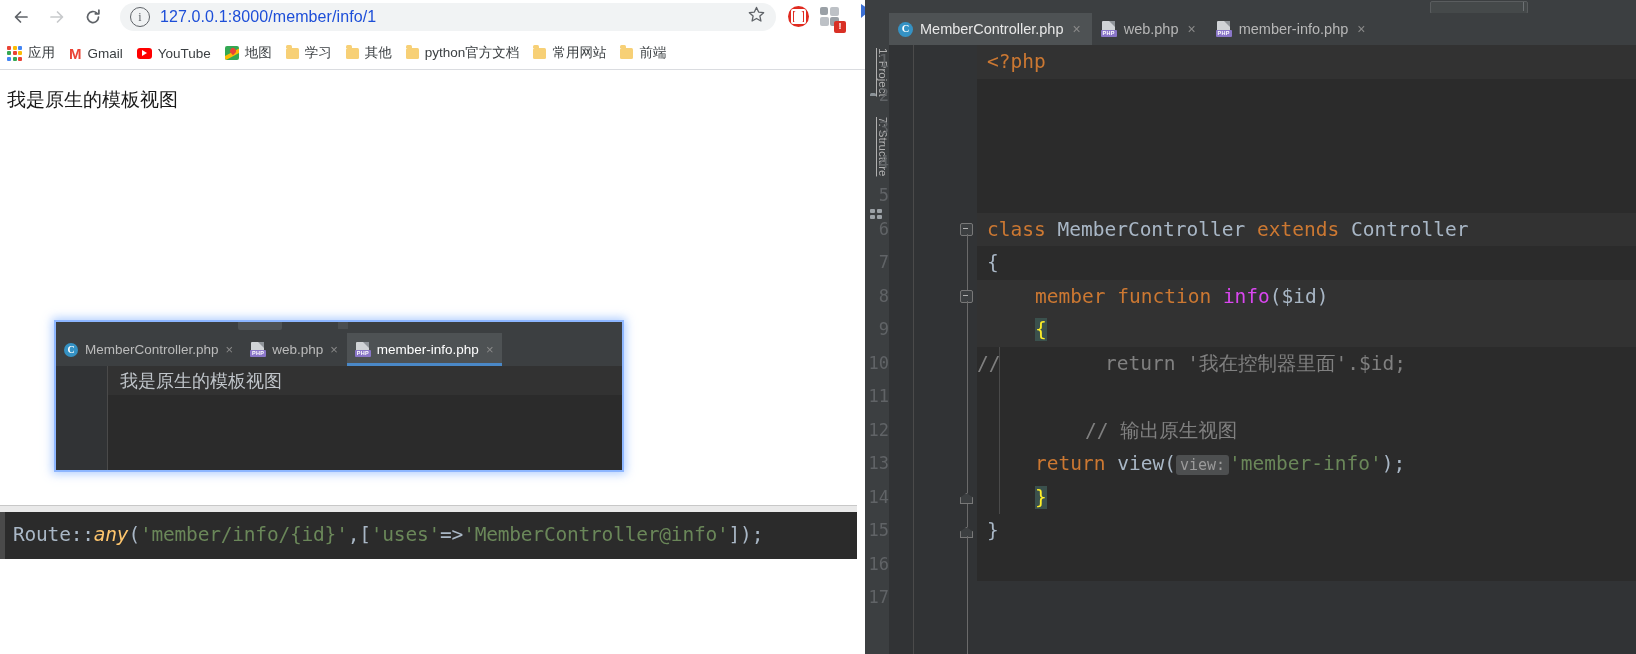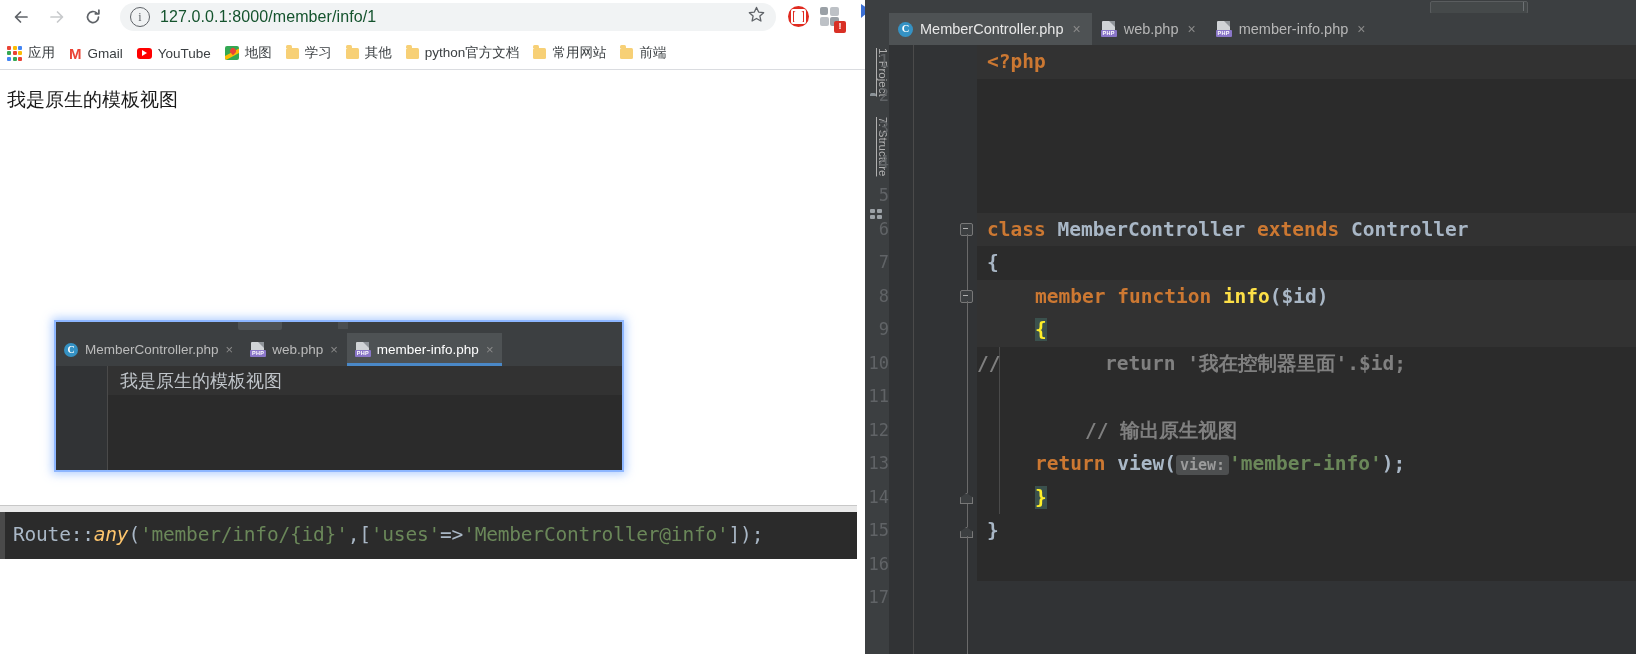"127.0.0.1:8000/member/info/1" .omni-url { color: #14532d -> #1d4ed8 }
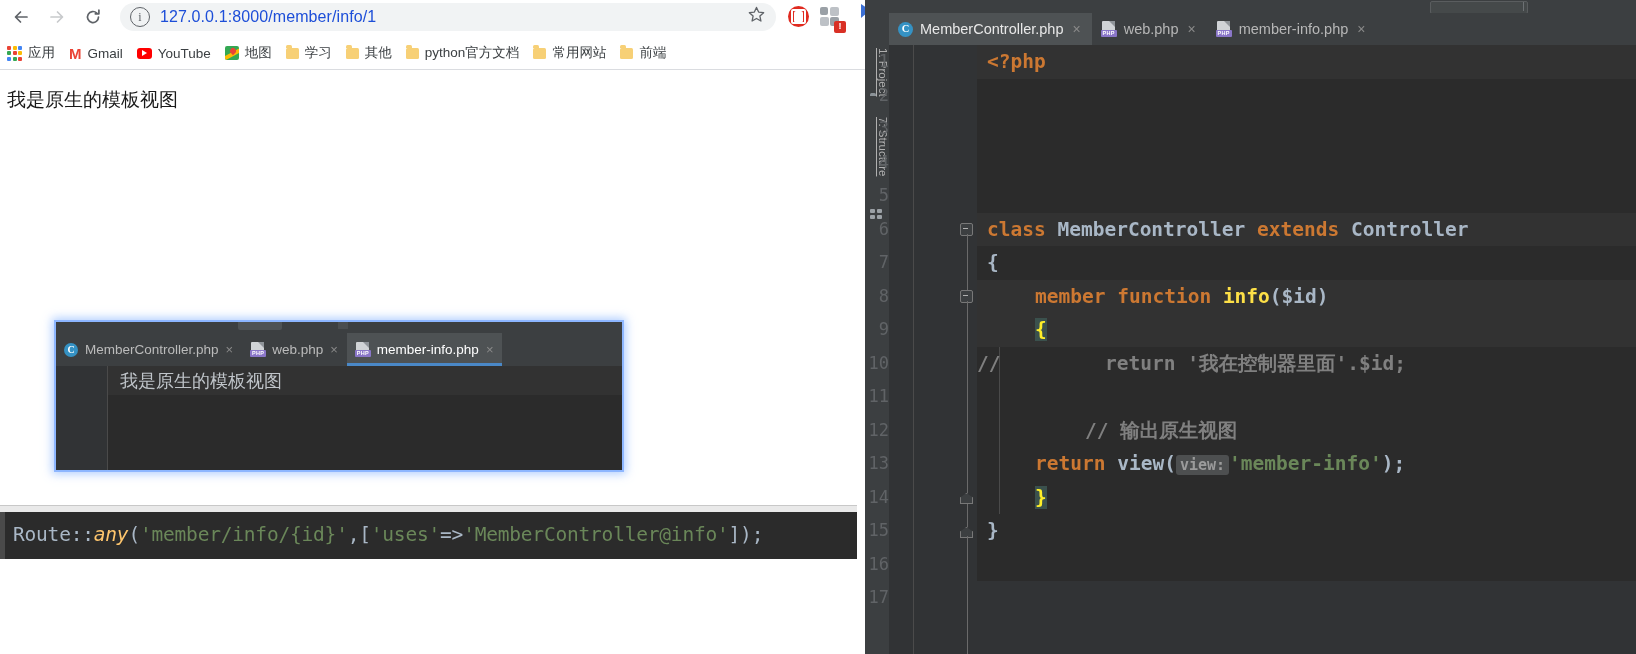"<?php" .ed-surface { font-weight: bold -> none }
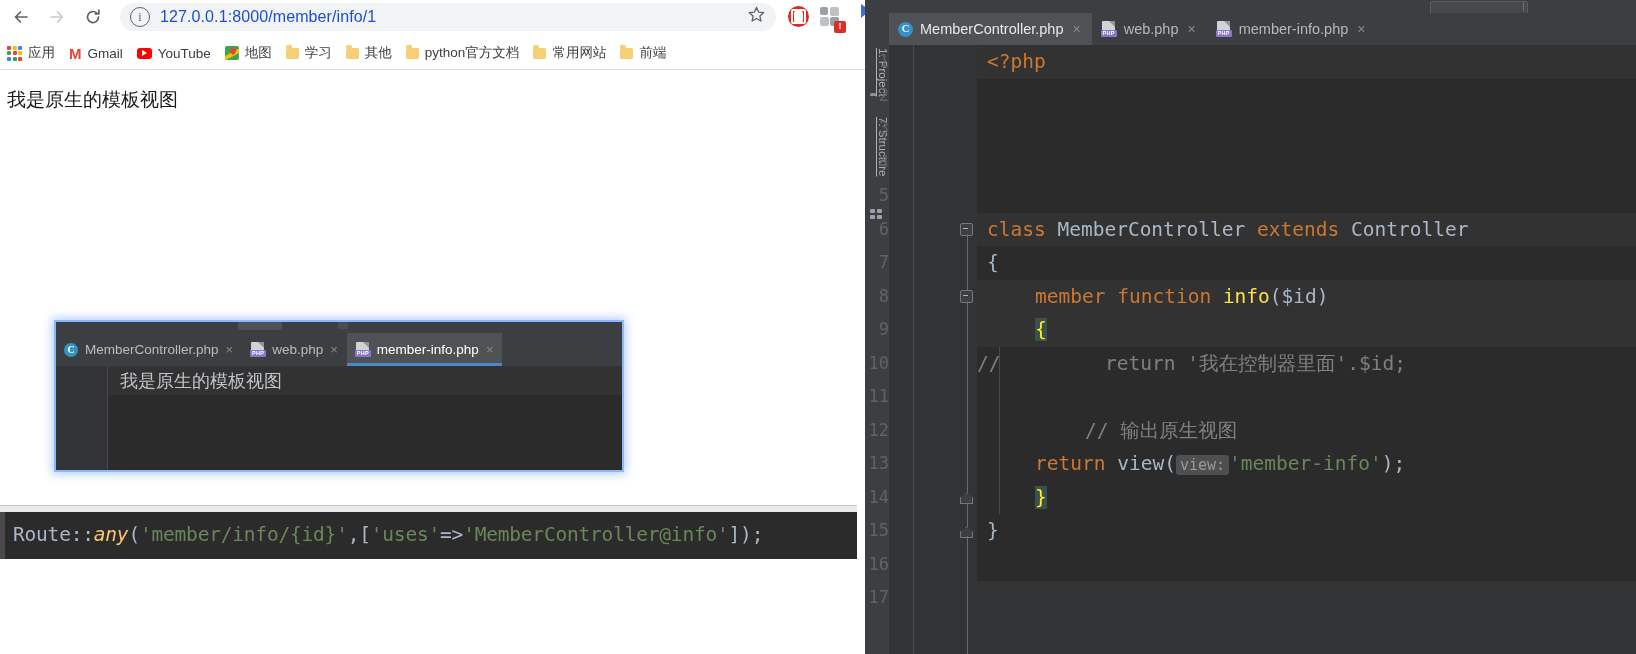"info" .fn { color: #fde047 -> #d946ef }
